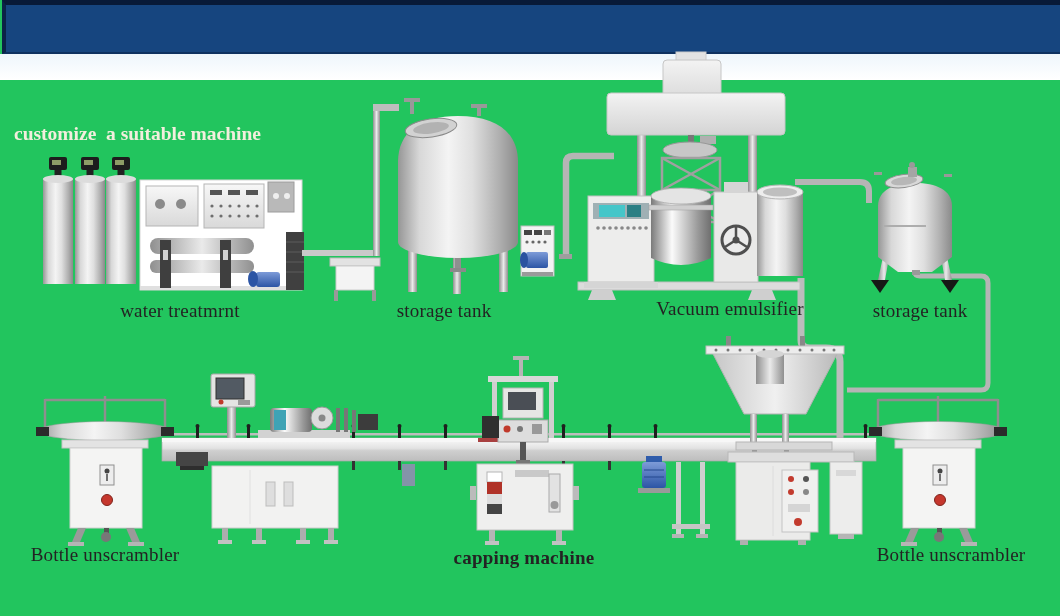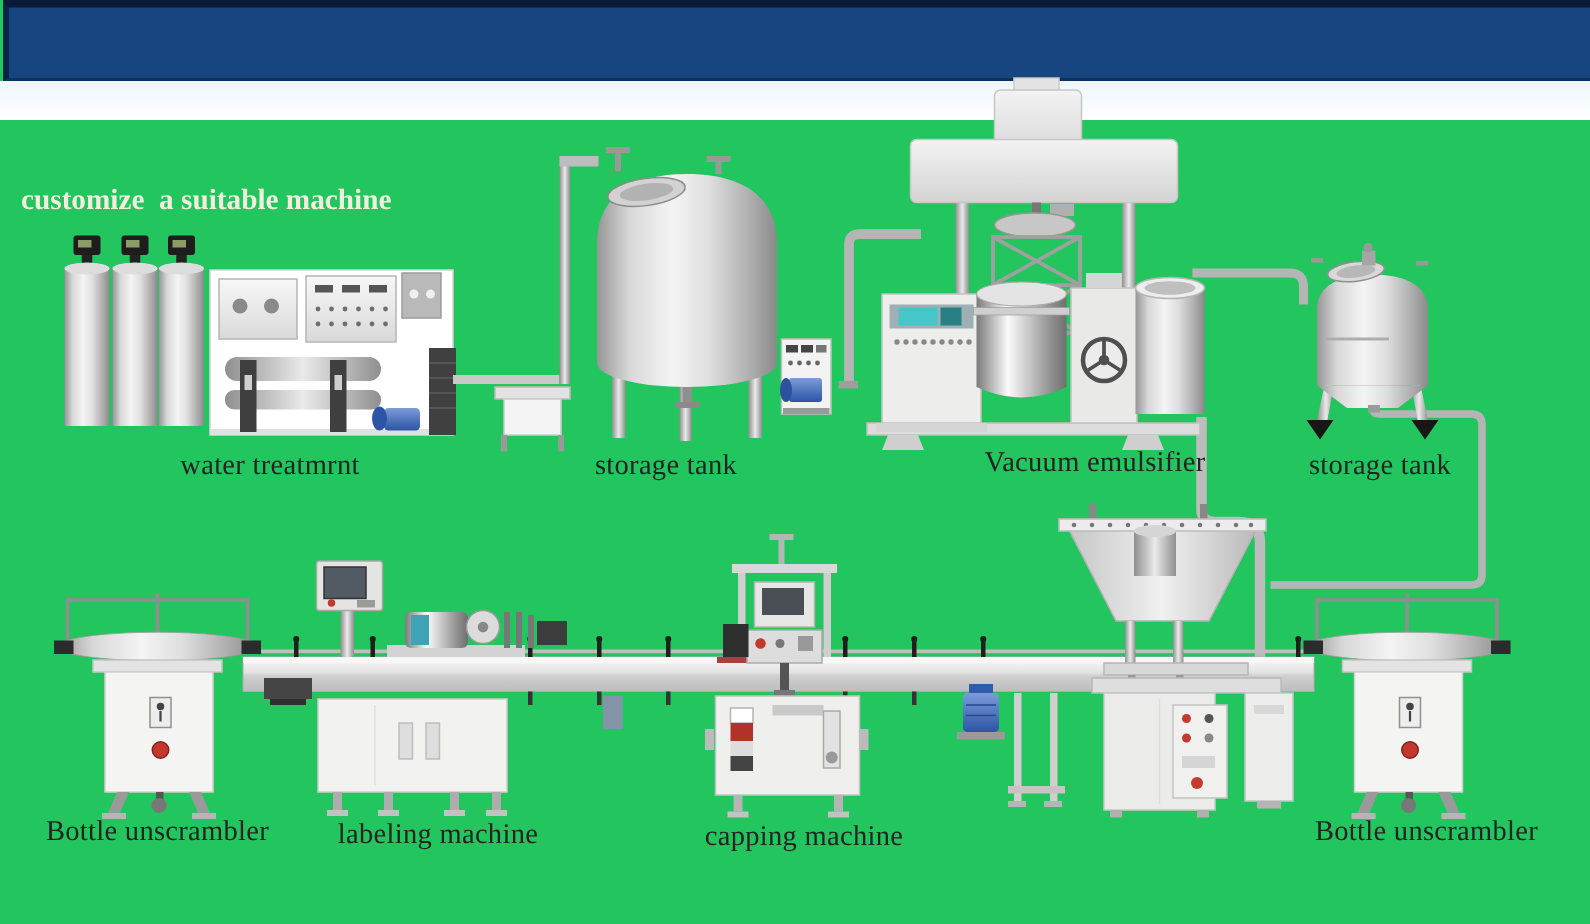"labeling machine" div.mlabel { html: <div>labeling machine</div> -> none }
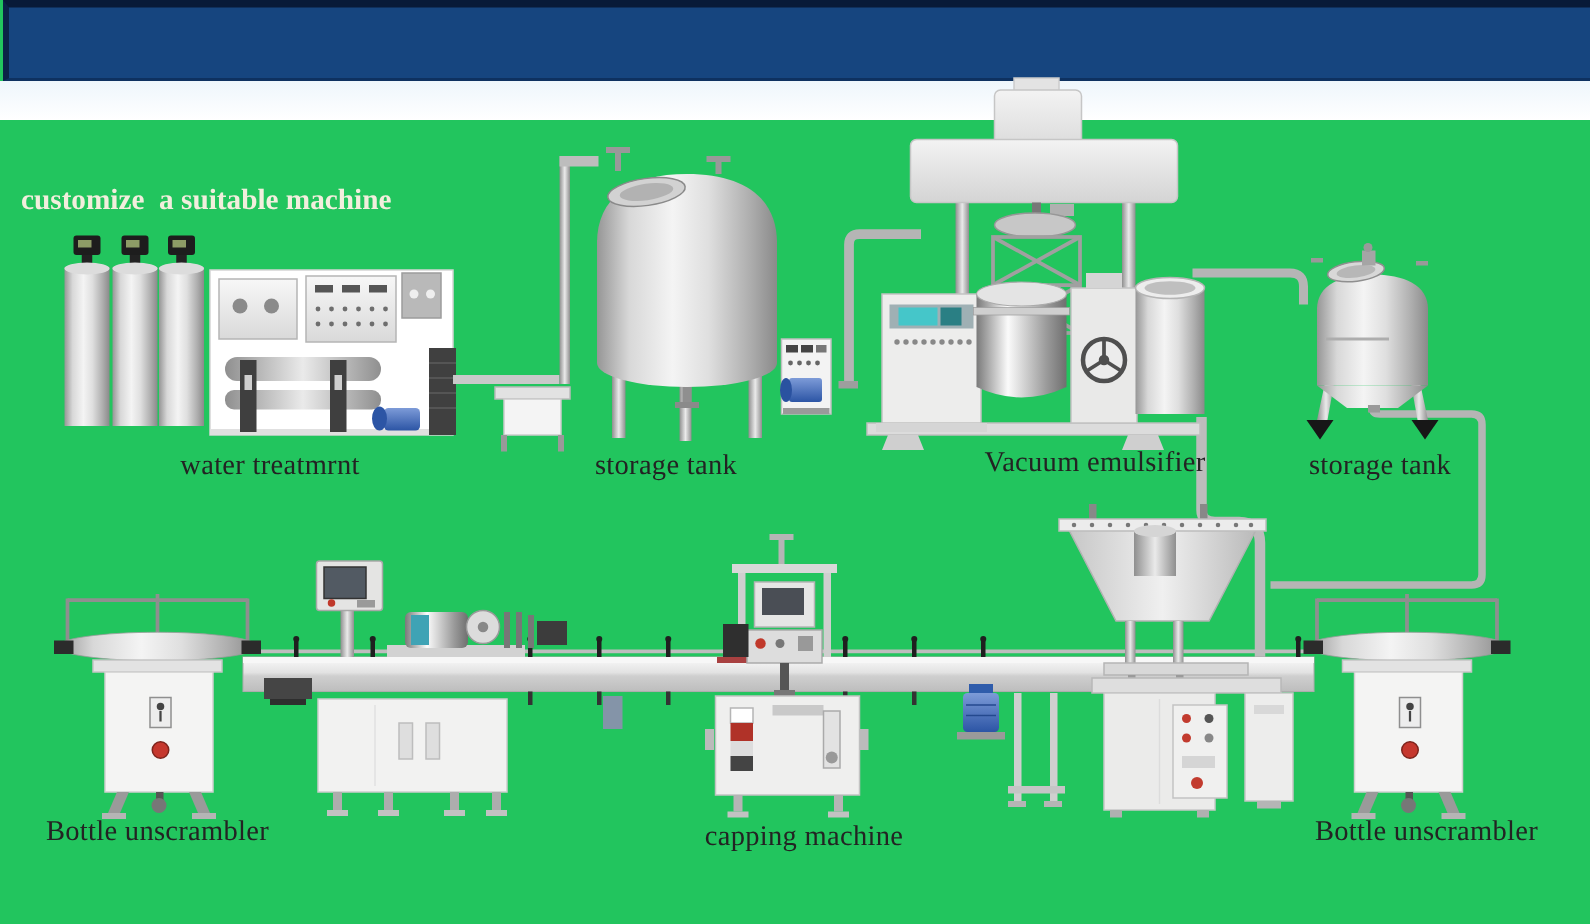"capping machine" div.mlabel { font-weight: none -> bold; left: 536px -> 524px }
